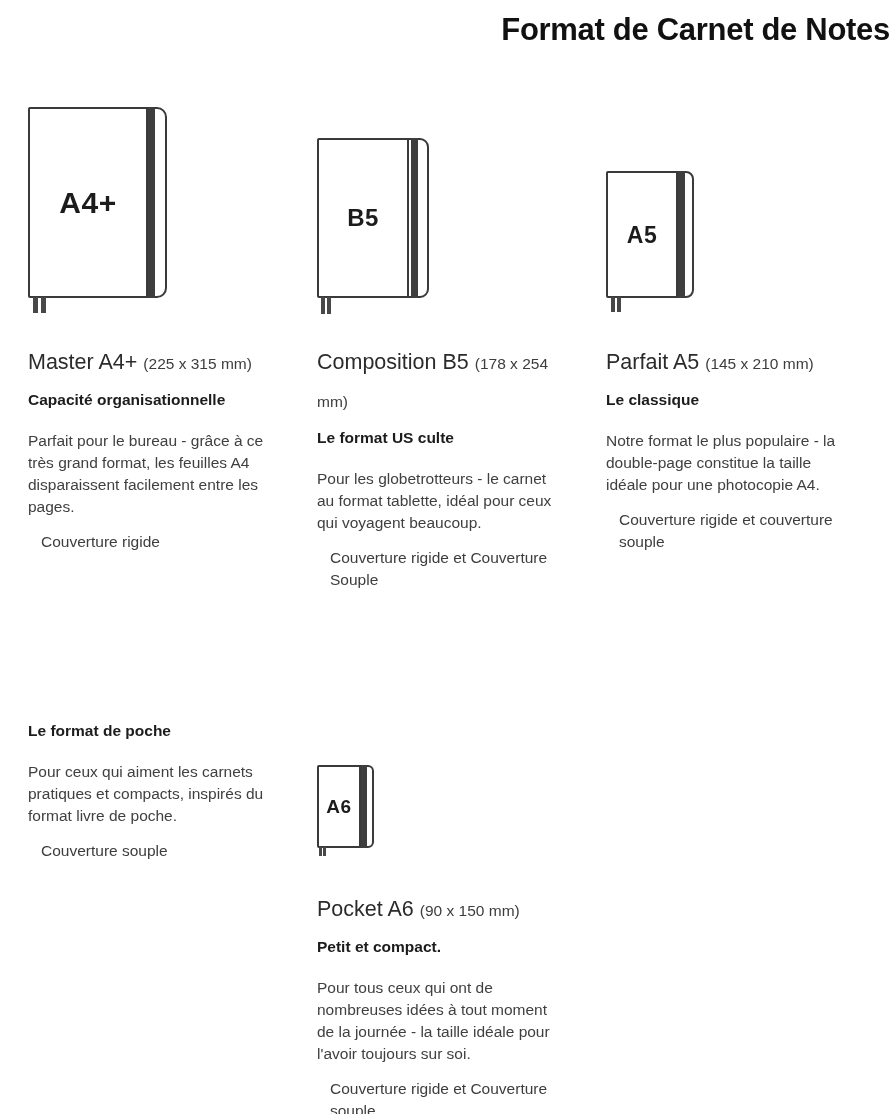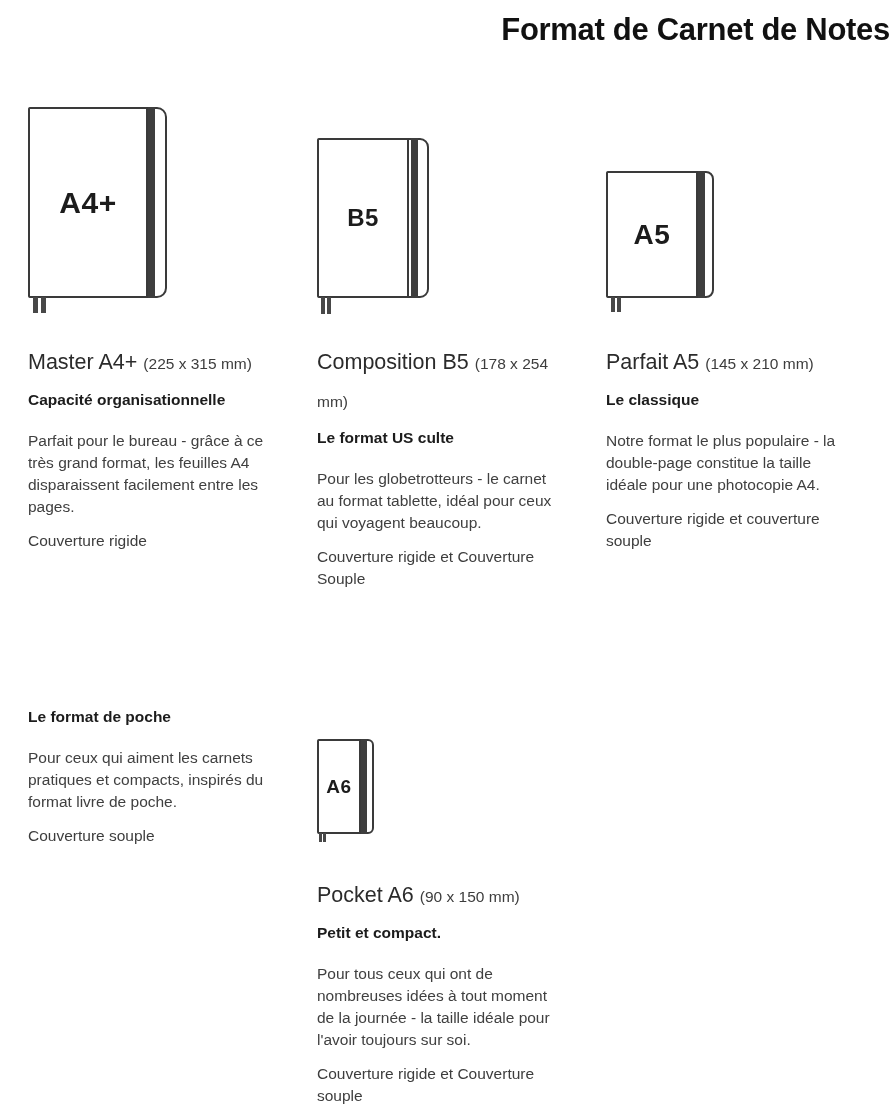"A5" .nb-a5 { font-size: 28px -> 23px; width: 108px -> 88px }
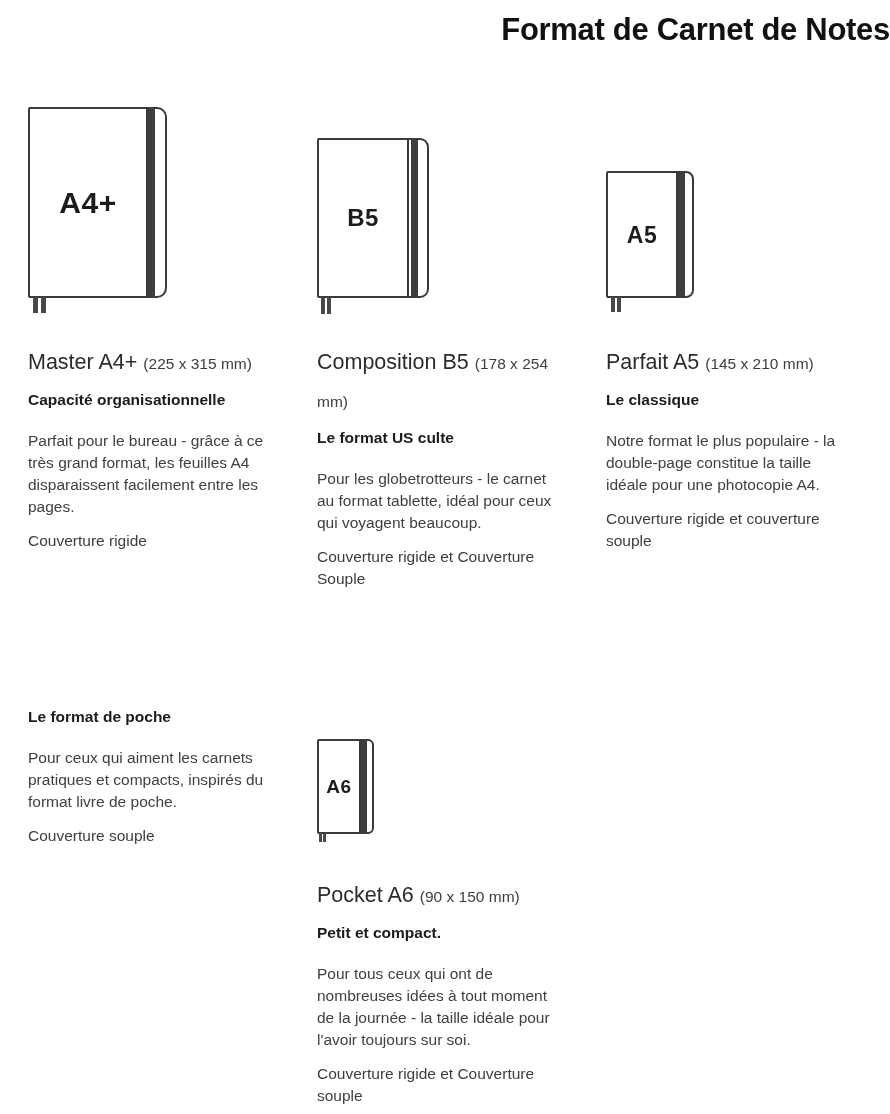"Couverture rigide et couverture souple" .covers { margin: 0 -> 13px }
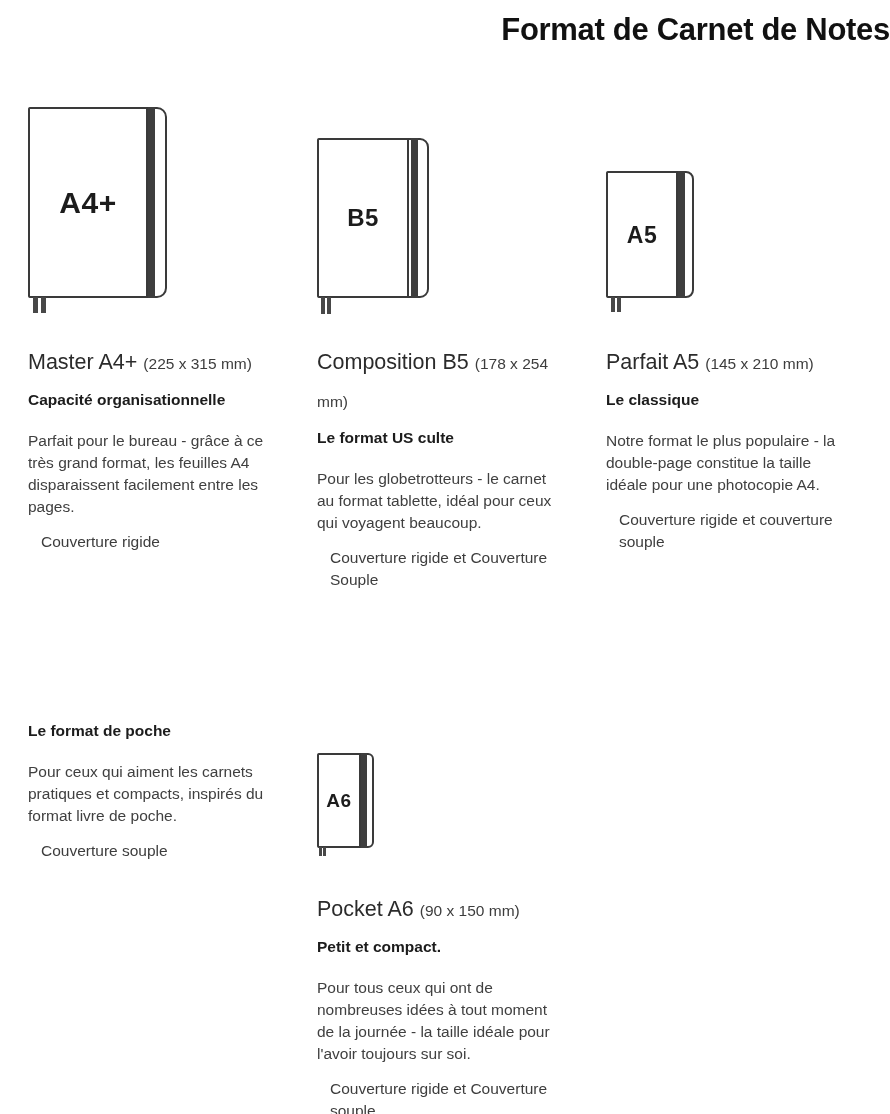"A6" .nb-a6 { height: 95px -> 83px }
